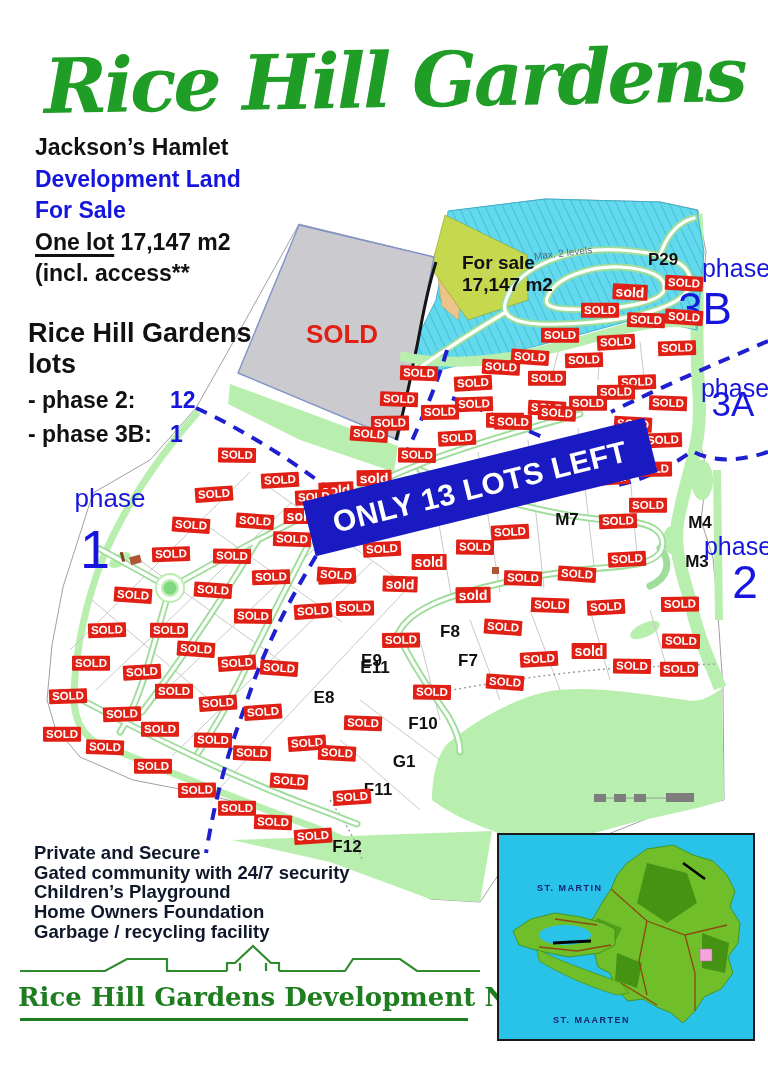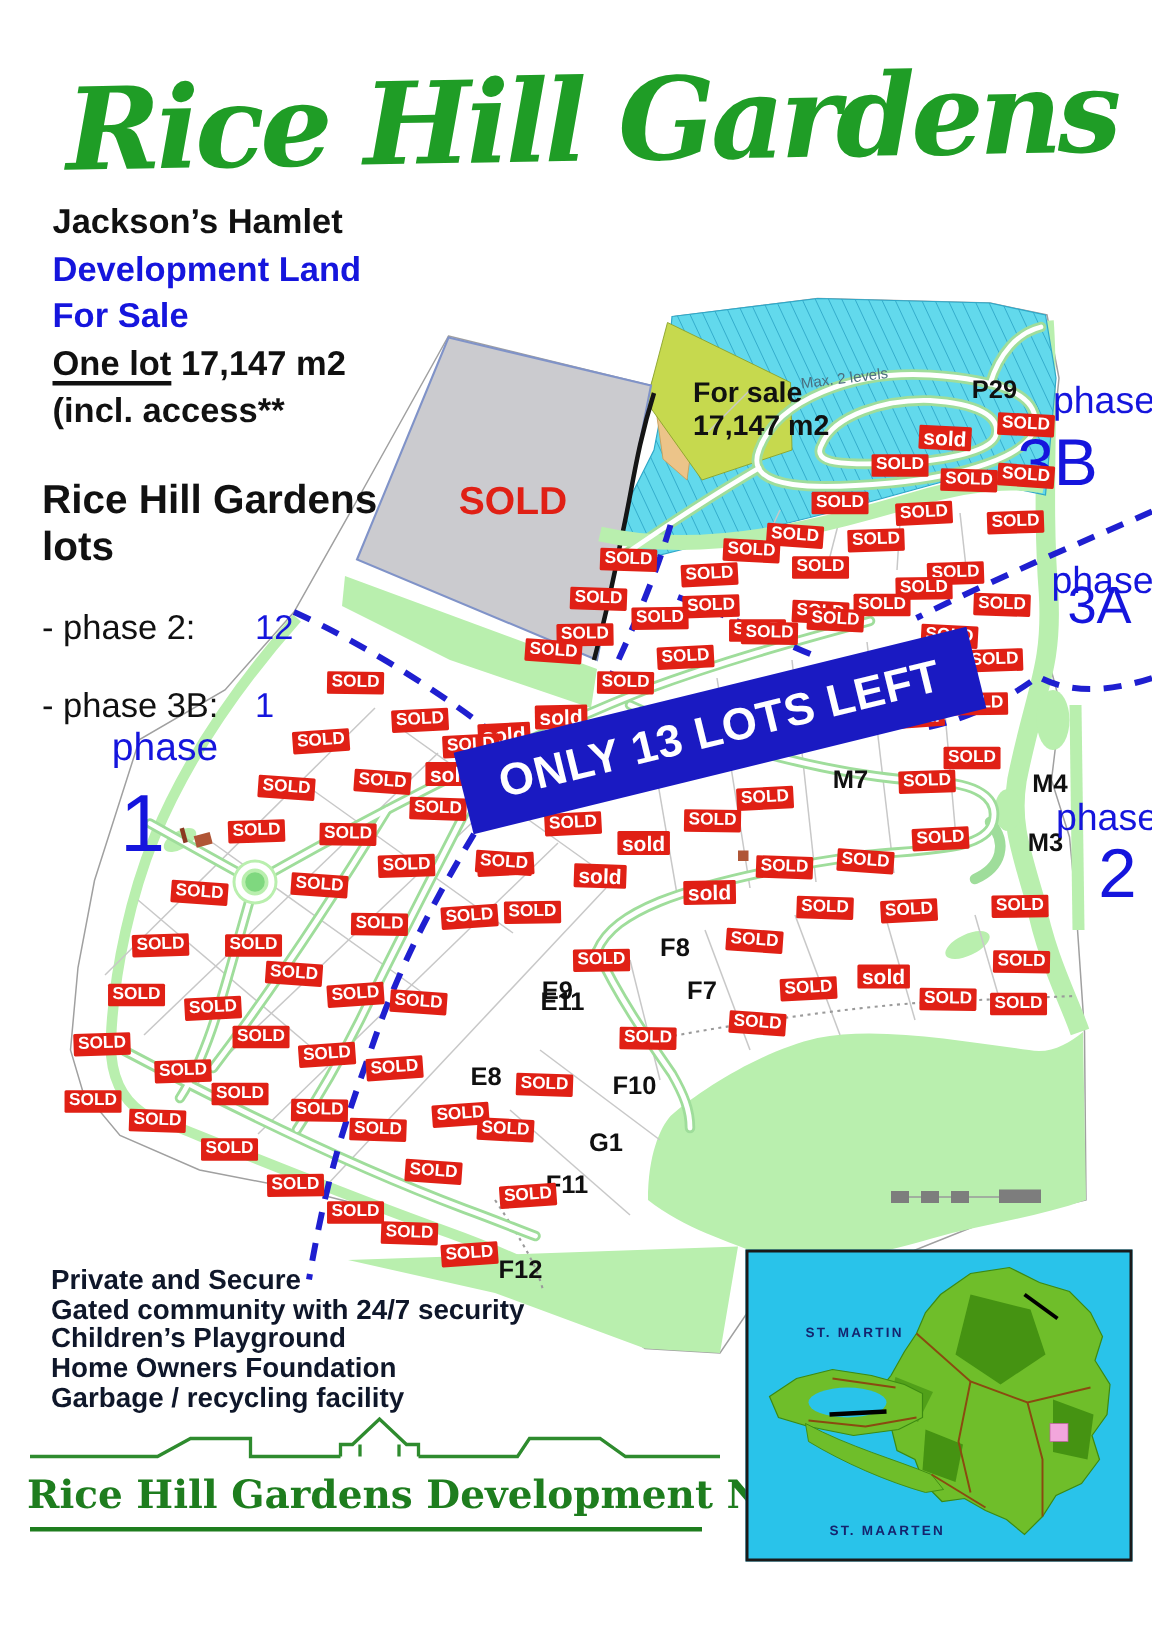"- phase 2: 12" #lots-summary .row { font-weight: normal -> bold; margin-top: 25px -> 7px }
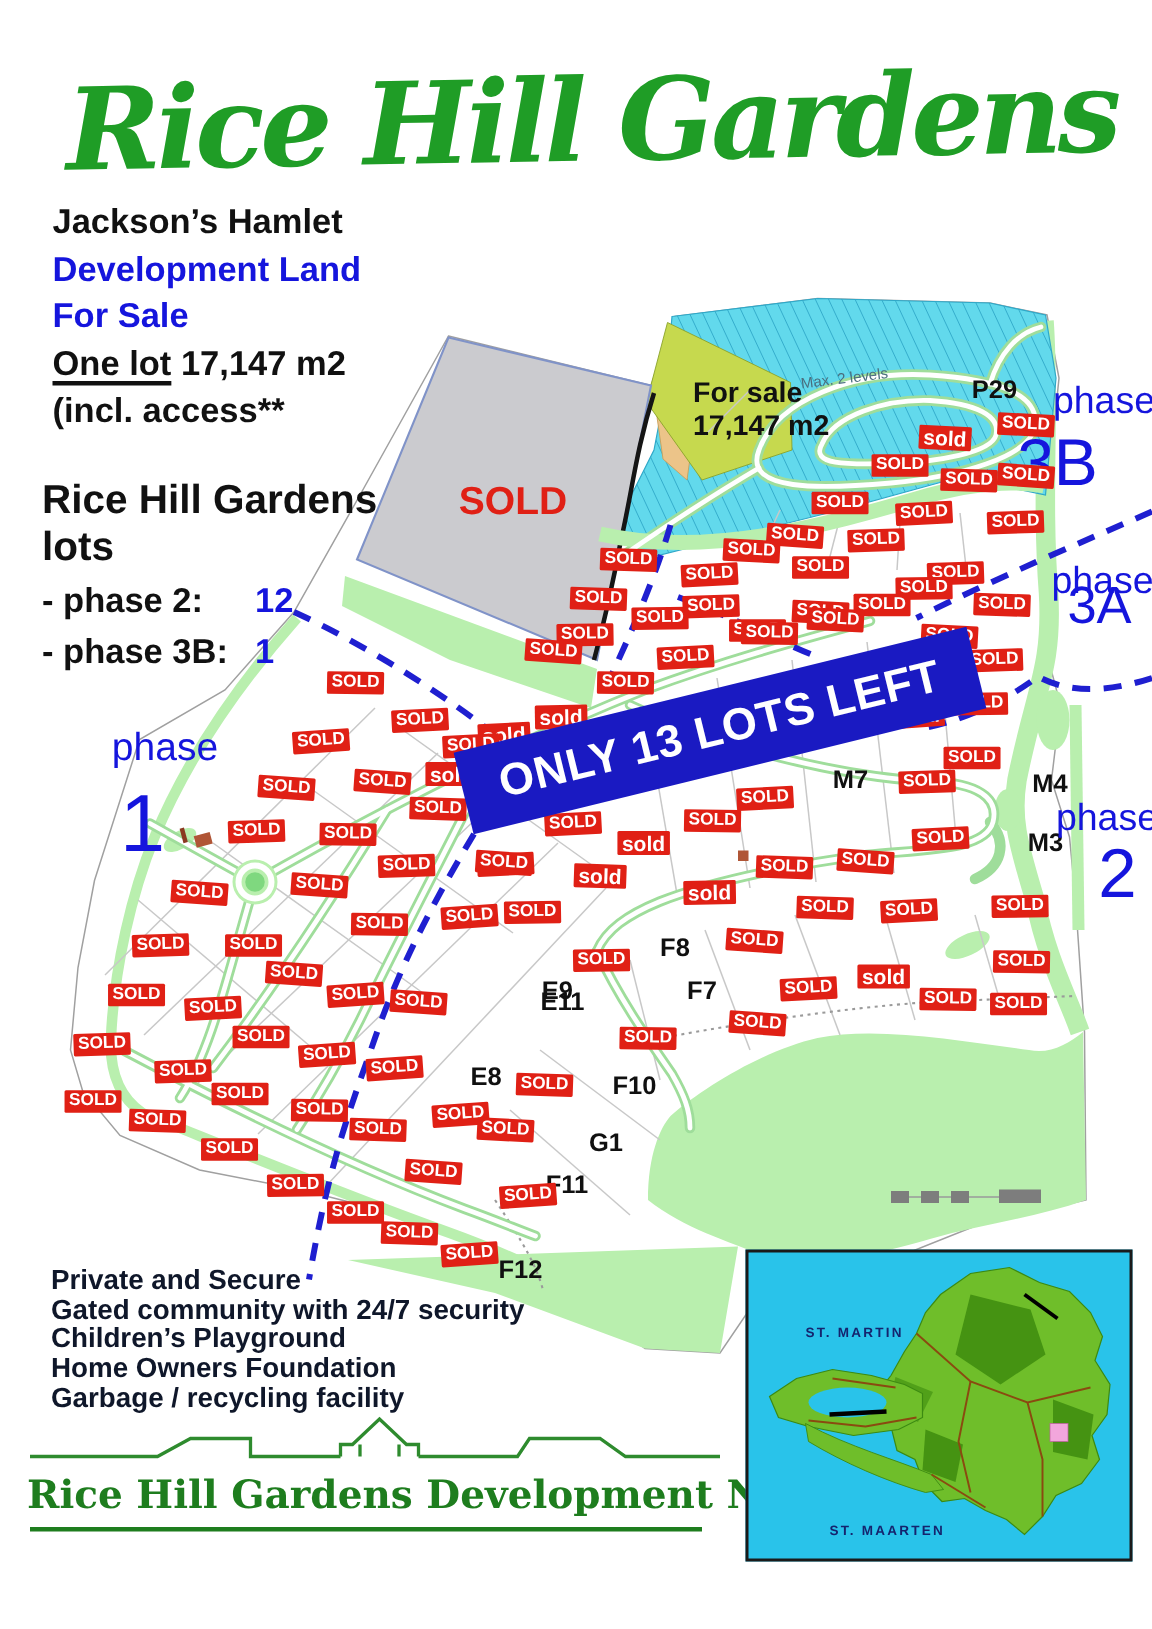"E8" div.lot-label { top: 718px -> 698px }
